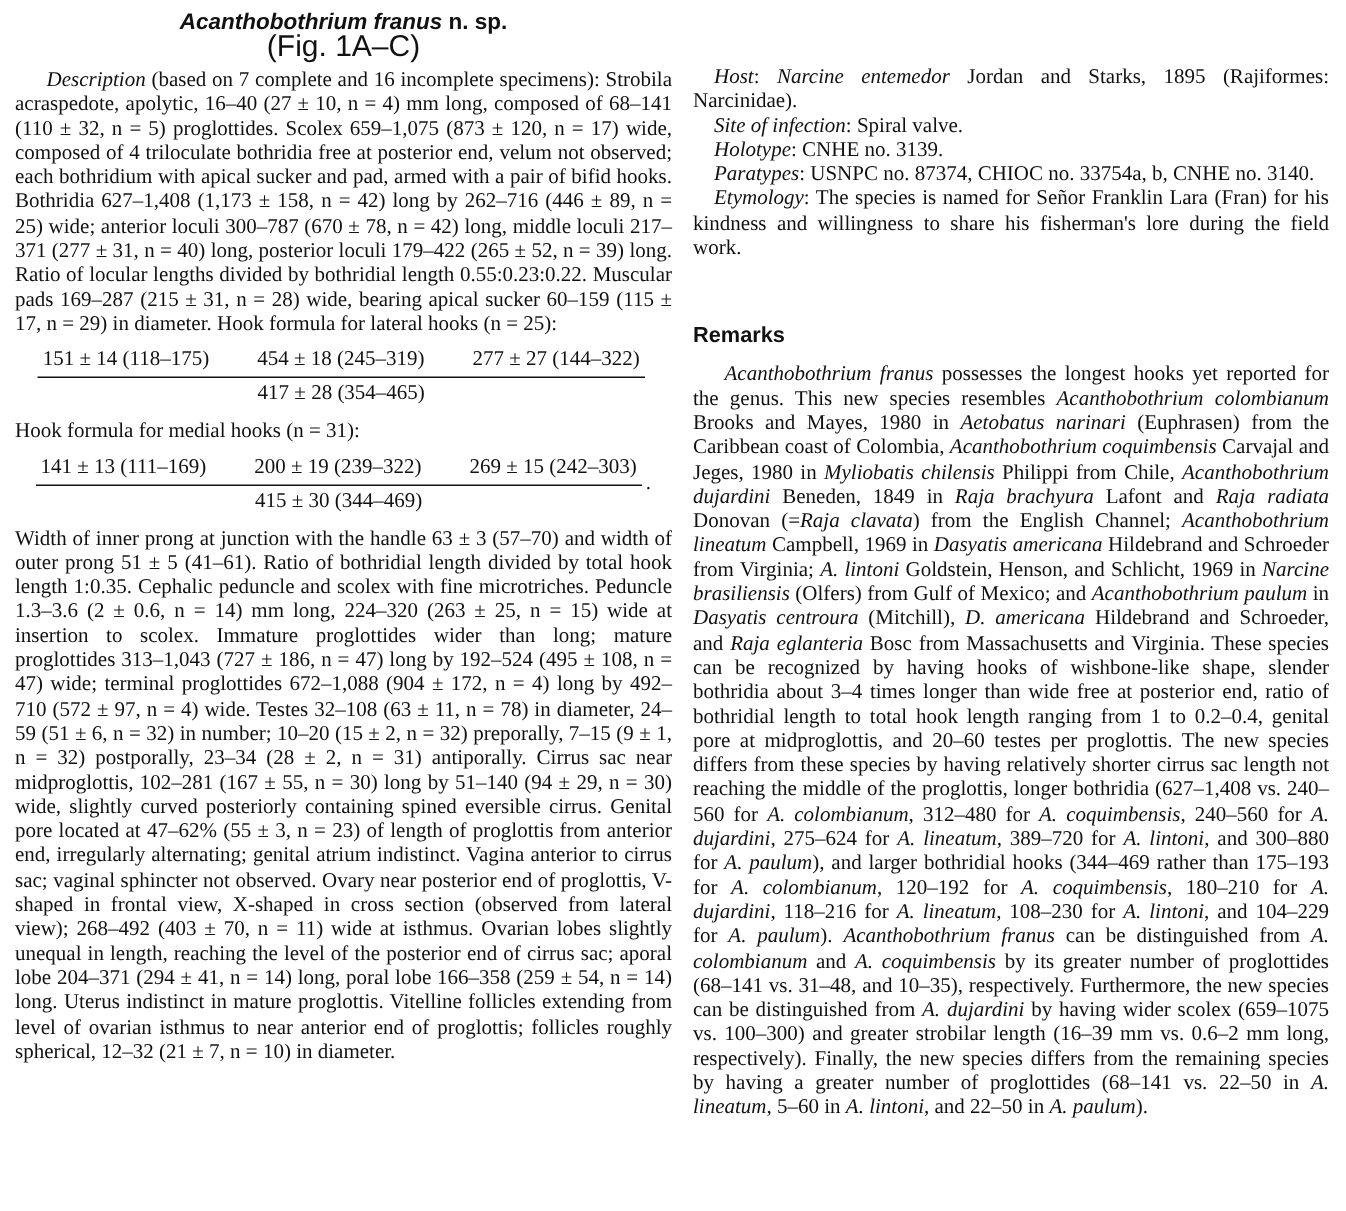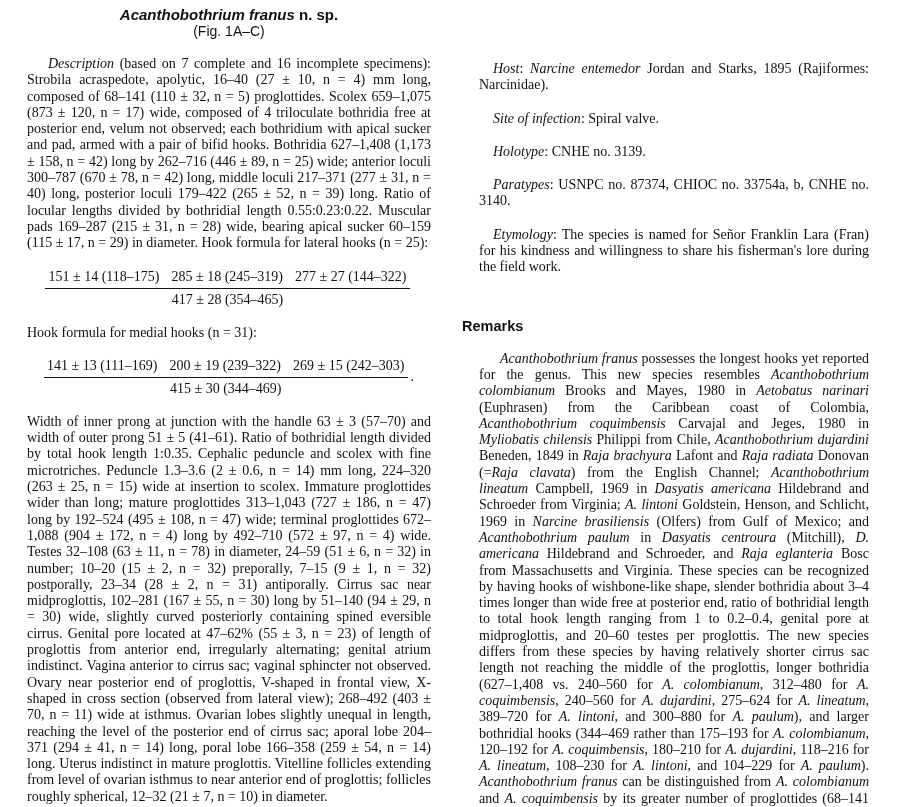"(Fig. 1A–C)" .fig-ref { font-size: 14px -> 20px }
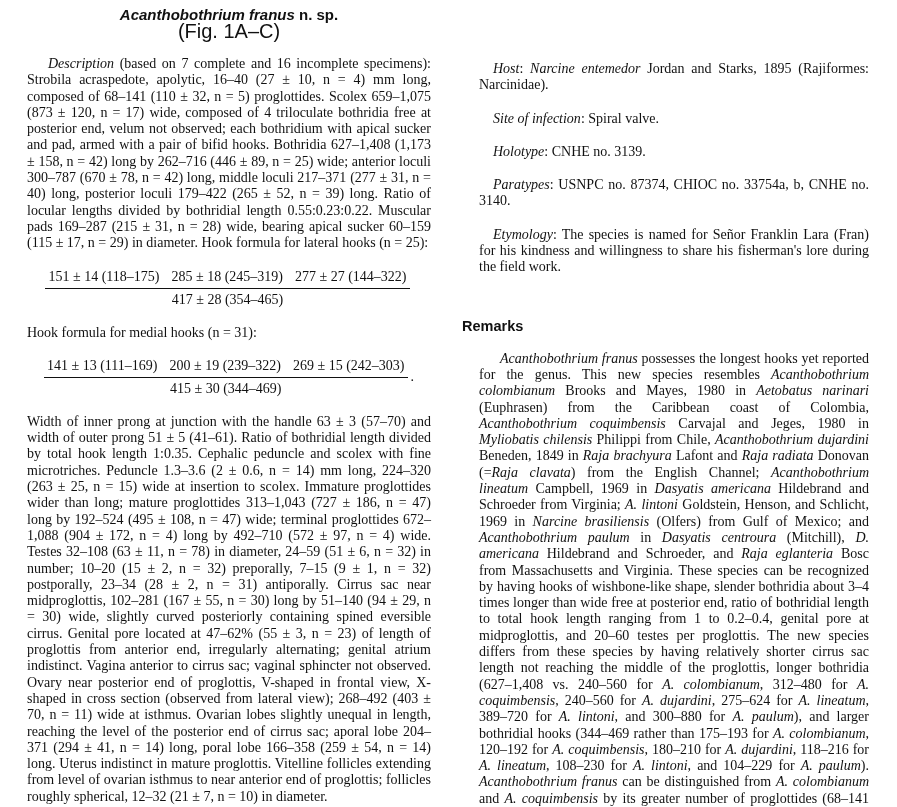"Description (based on 7 complete" .para { margin: 17px -> 0 }
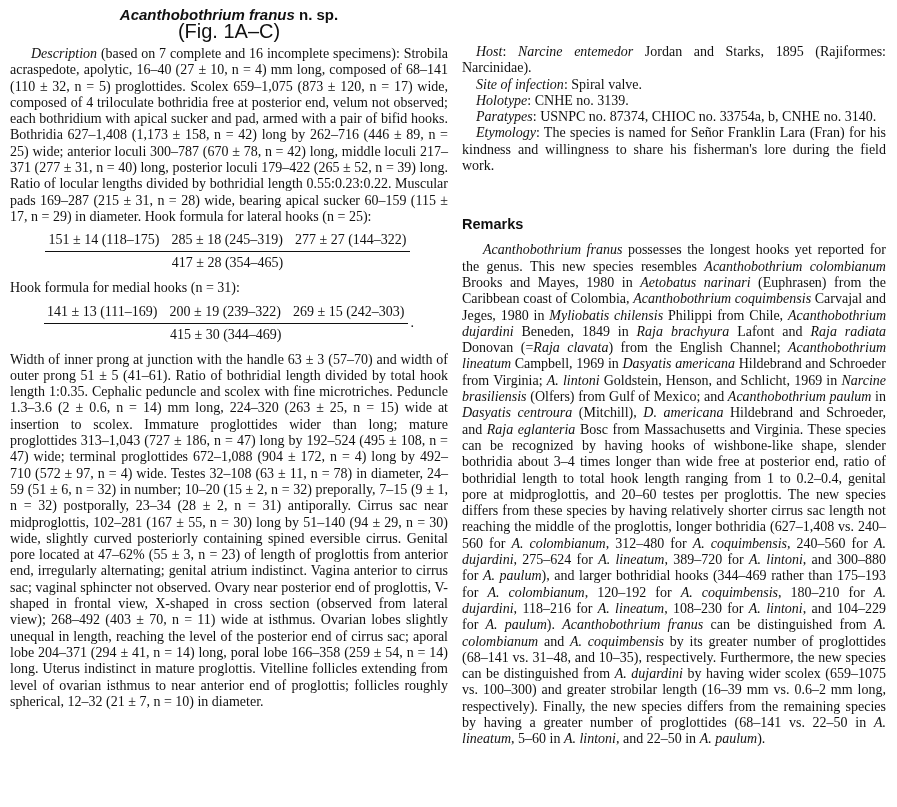"151 ± 14 (118–175)" .frac .num { gap: 12px -> 32px }
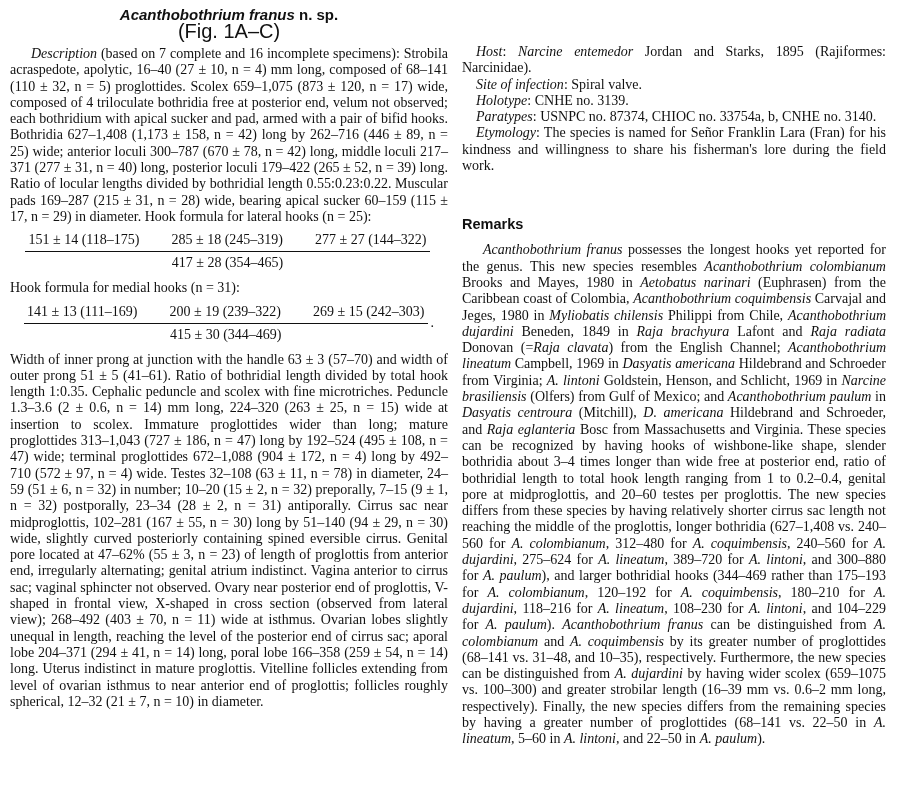"285 ± 18 (245–319)" span { text: 285 -> 454 }
